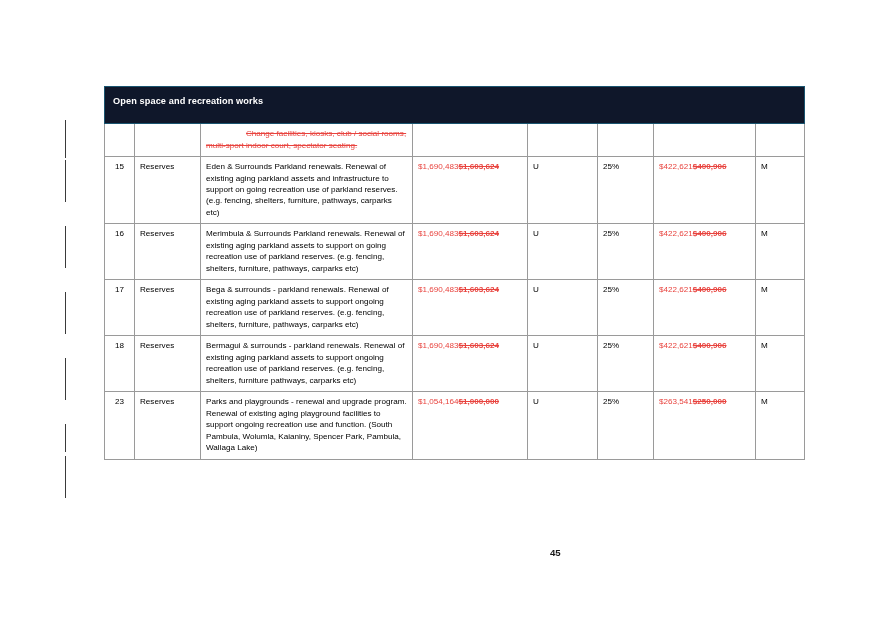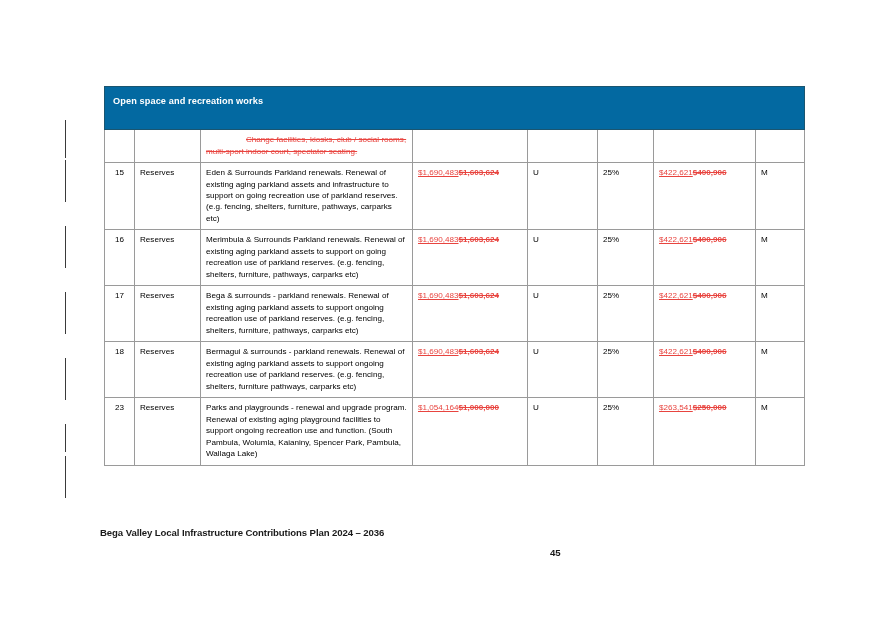"Open space and recreation works" tr.section-head td { background: #0369a1 -> #0f172a; padding: 8px 8px 21px 8px -> 8px 8px 15px 8px }
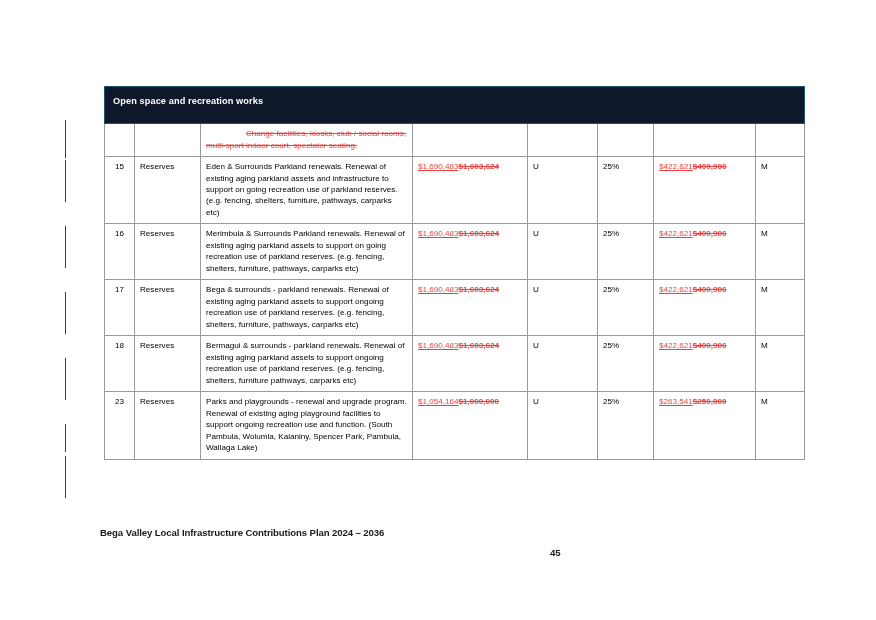"$1,690,483" .ins { text-decoration: underline -> none }
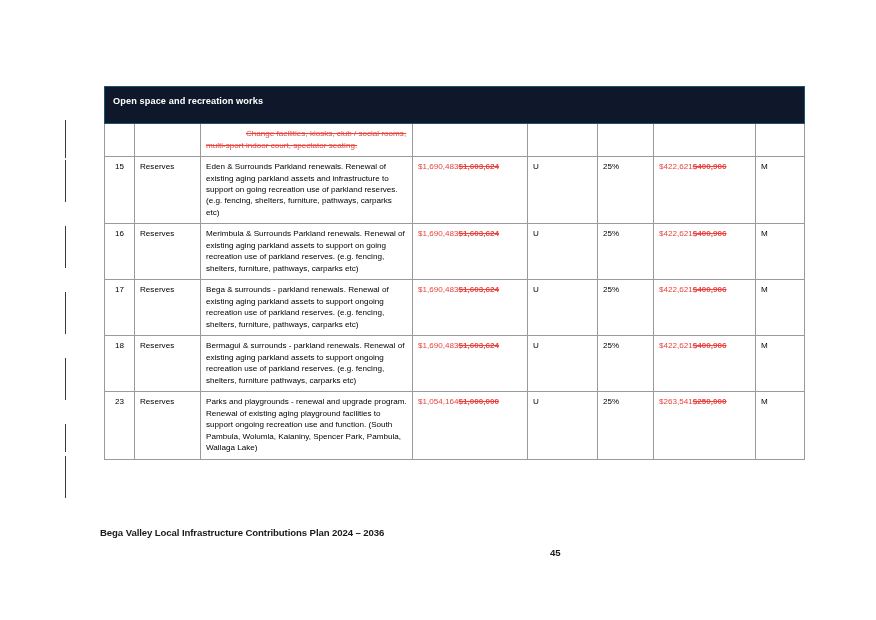"Bega Valley Local Infrastructure" span.footer-title { html: <span>Bega Valley Local Infrastructure Contributions Plan 2024 – 2036</span> -> none }
